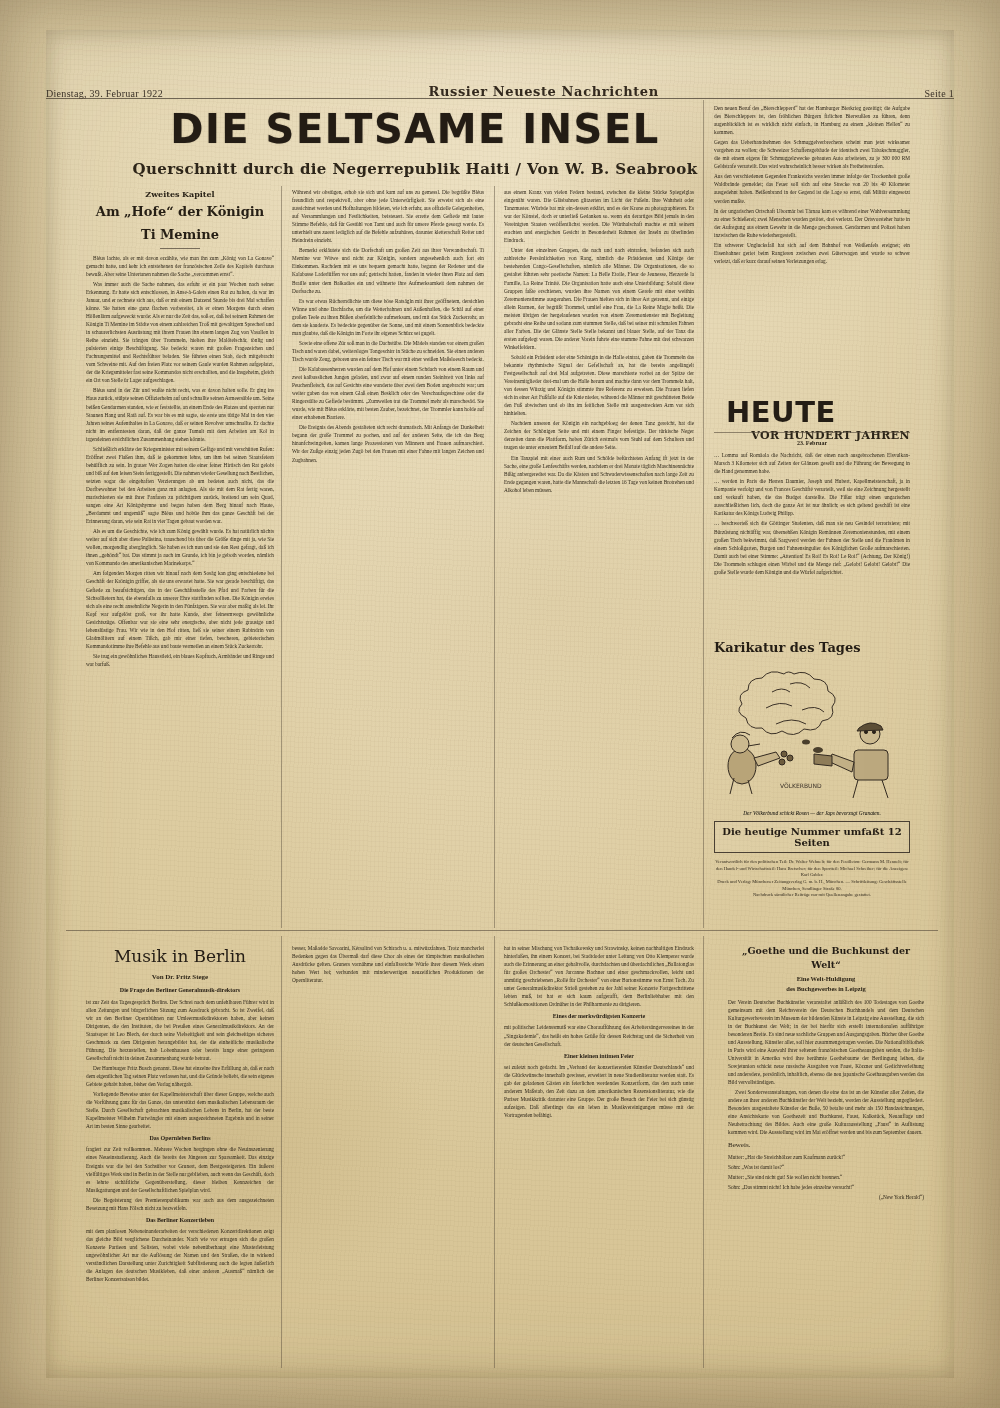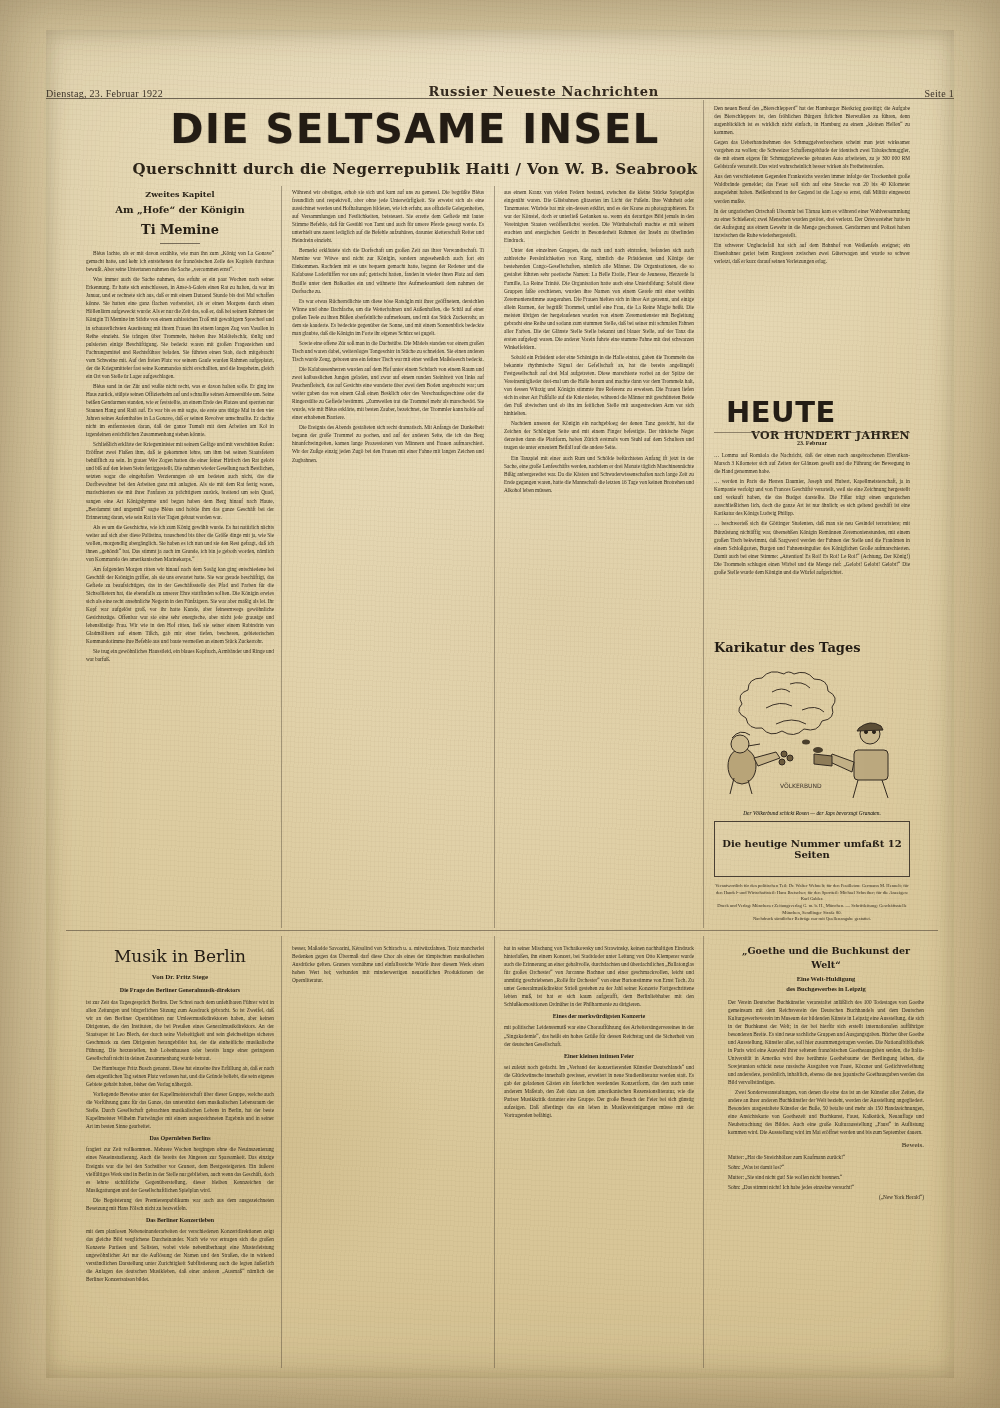"Dienstag, 23. Februar 1922" span { text: 23 -> 39 }
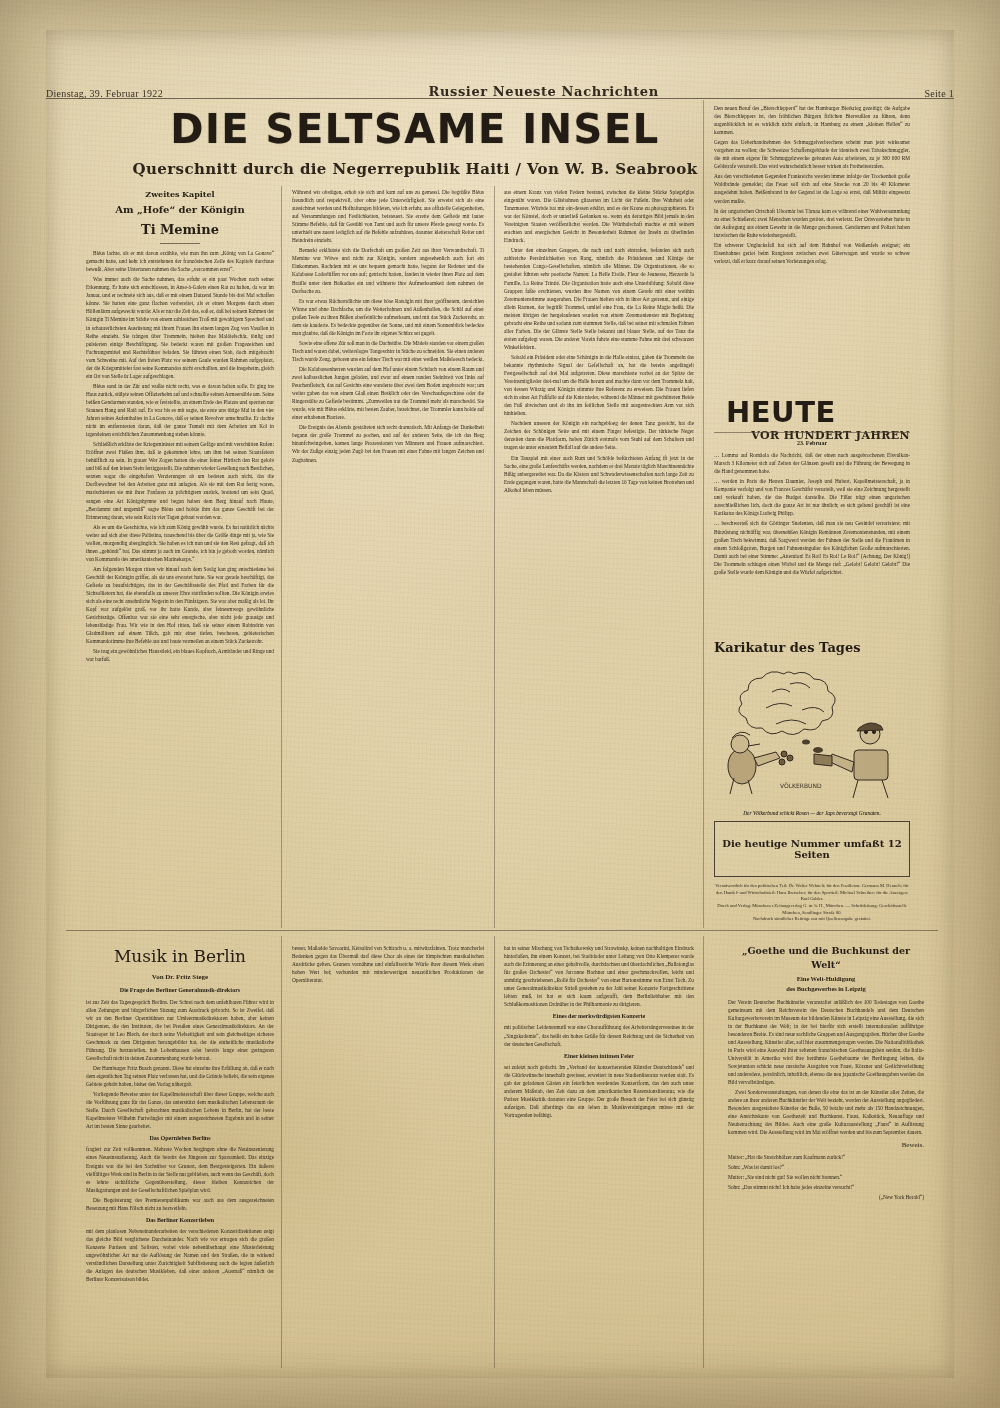"Am „Hofe“ der Königin" div.colhead { font-size: 10px -> 13px }
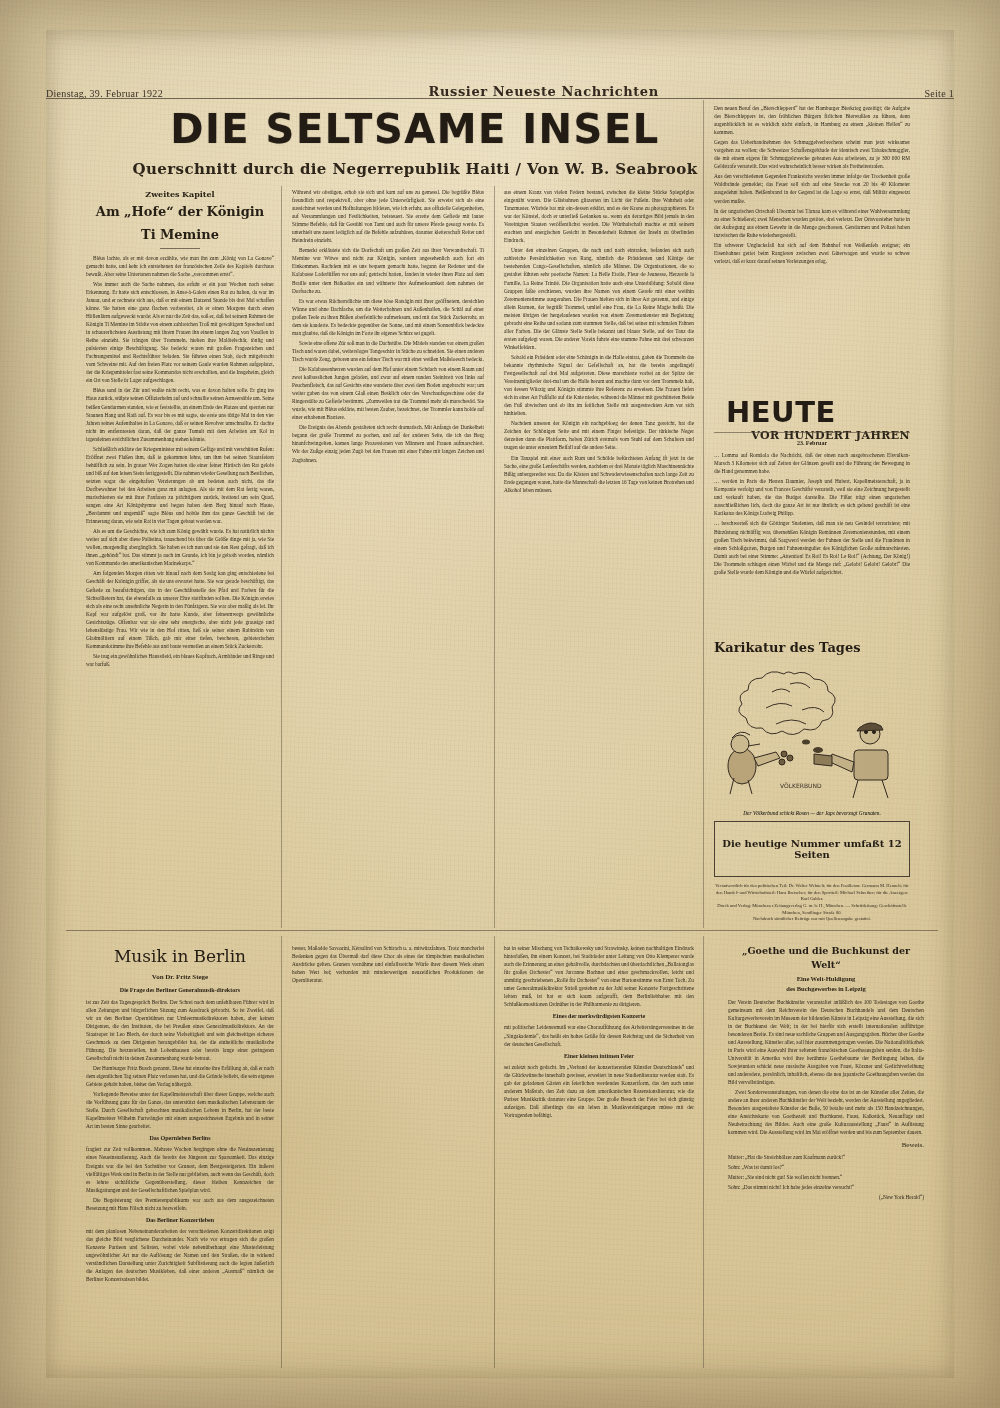"Die heutige Nummer umfaßt 12" .umfang { padding: 16px 0 -> 4px 0 }
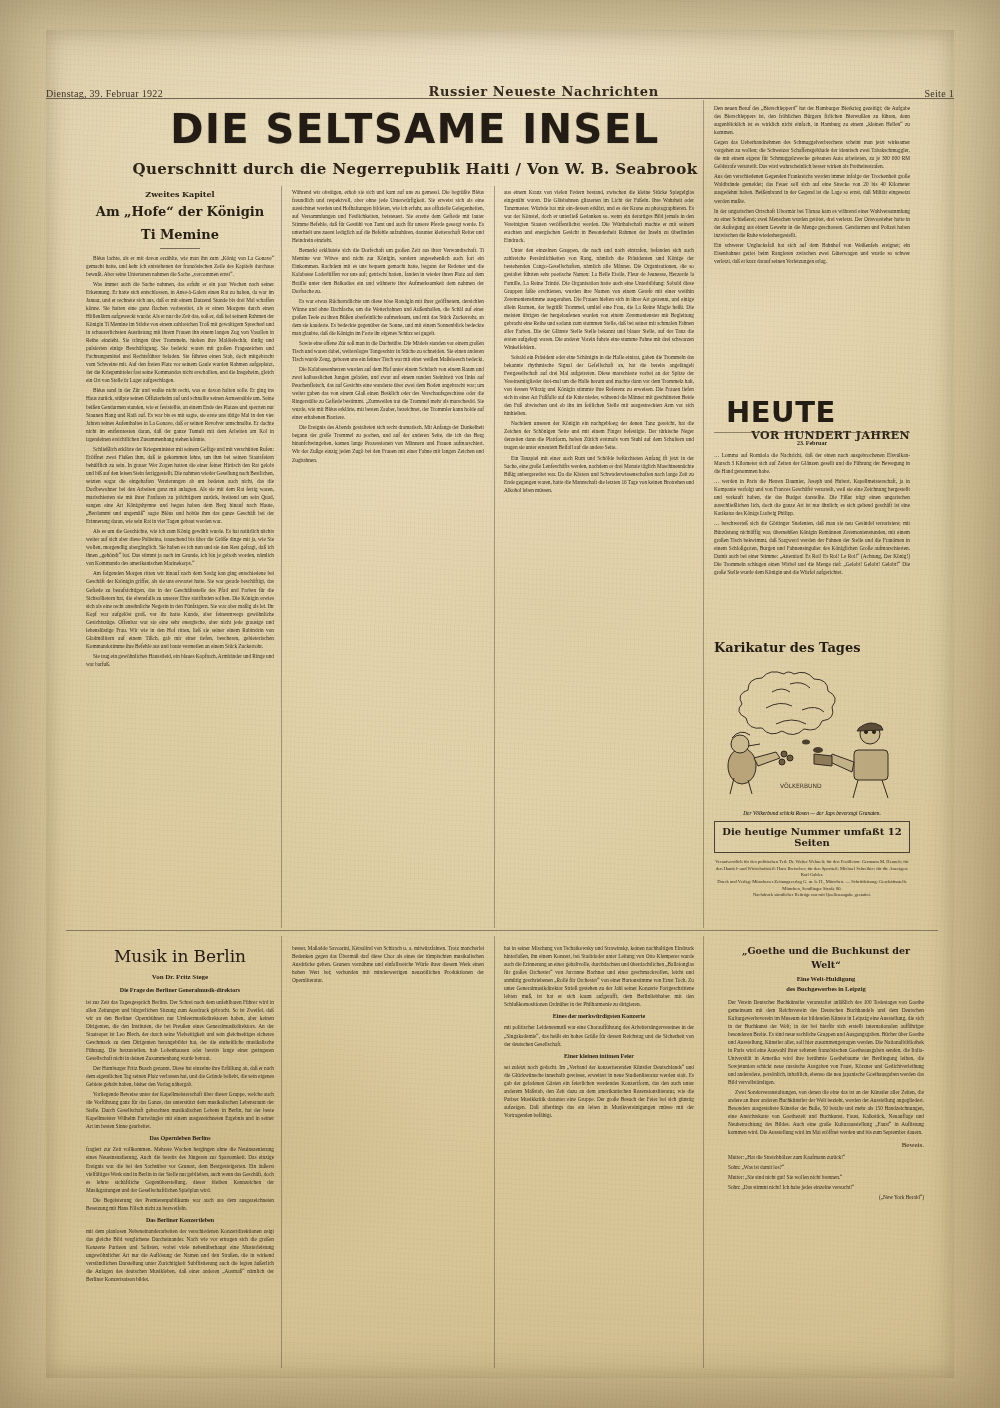"Beweis." .witz .wh { text-align: right -> left }
